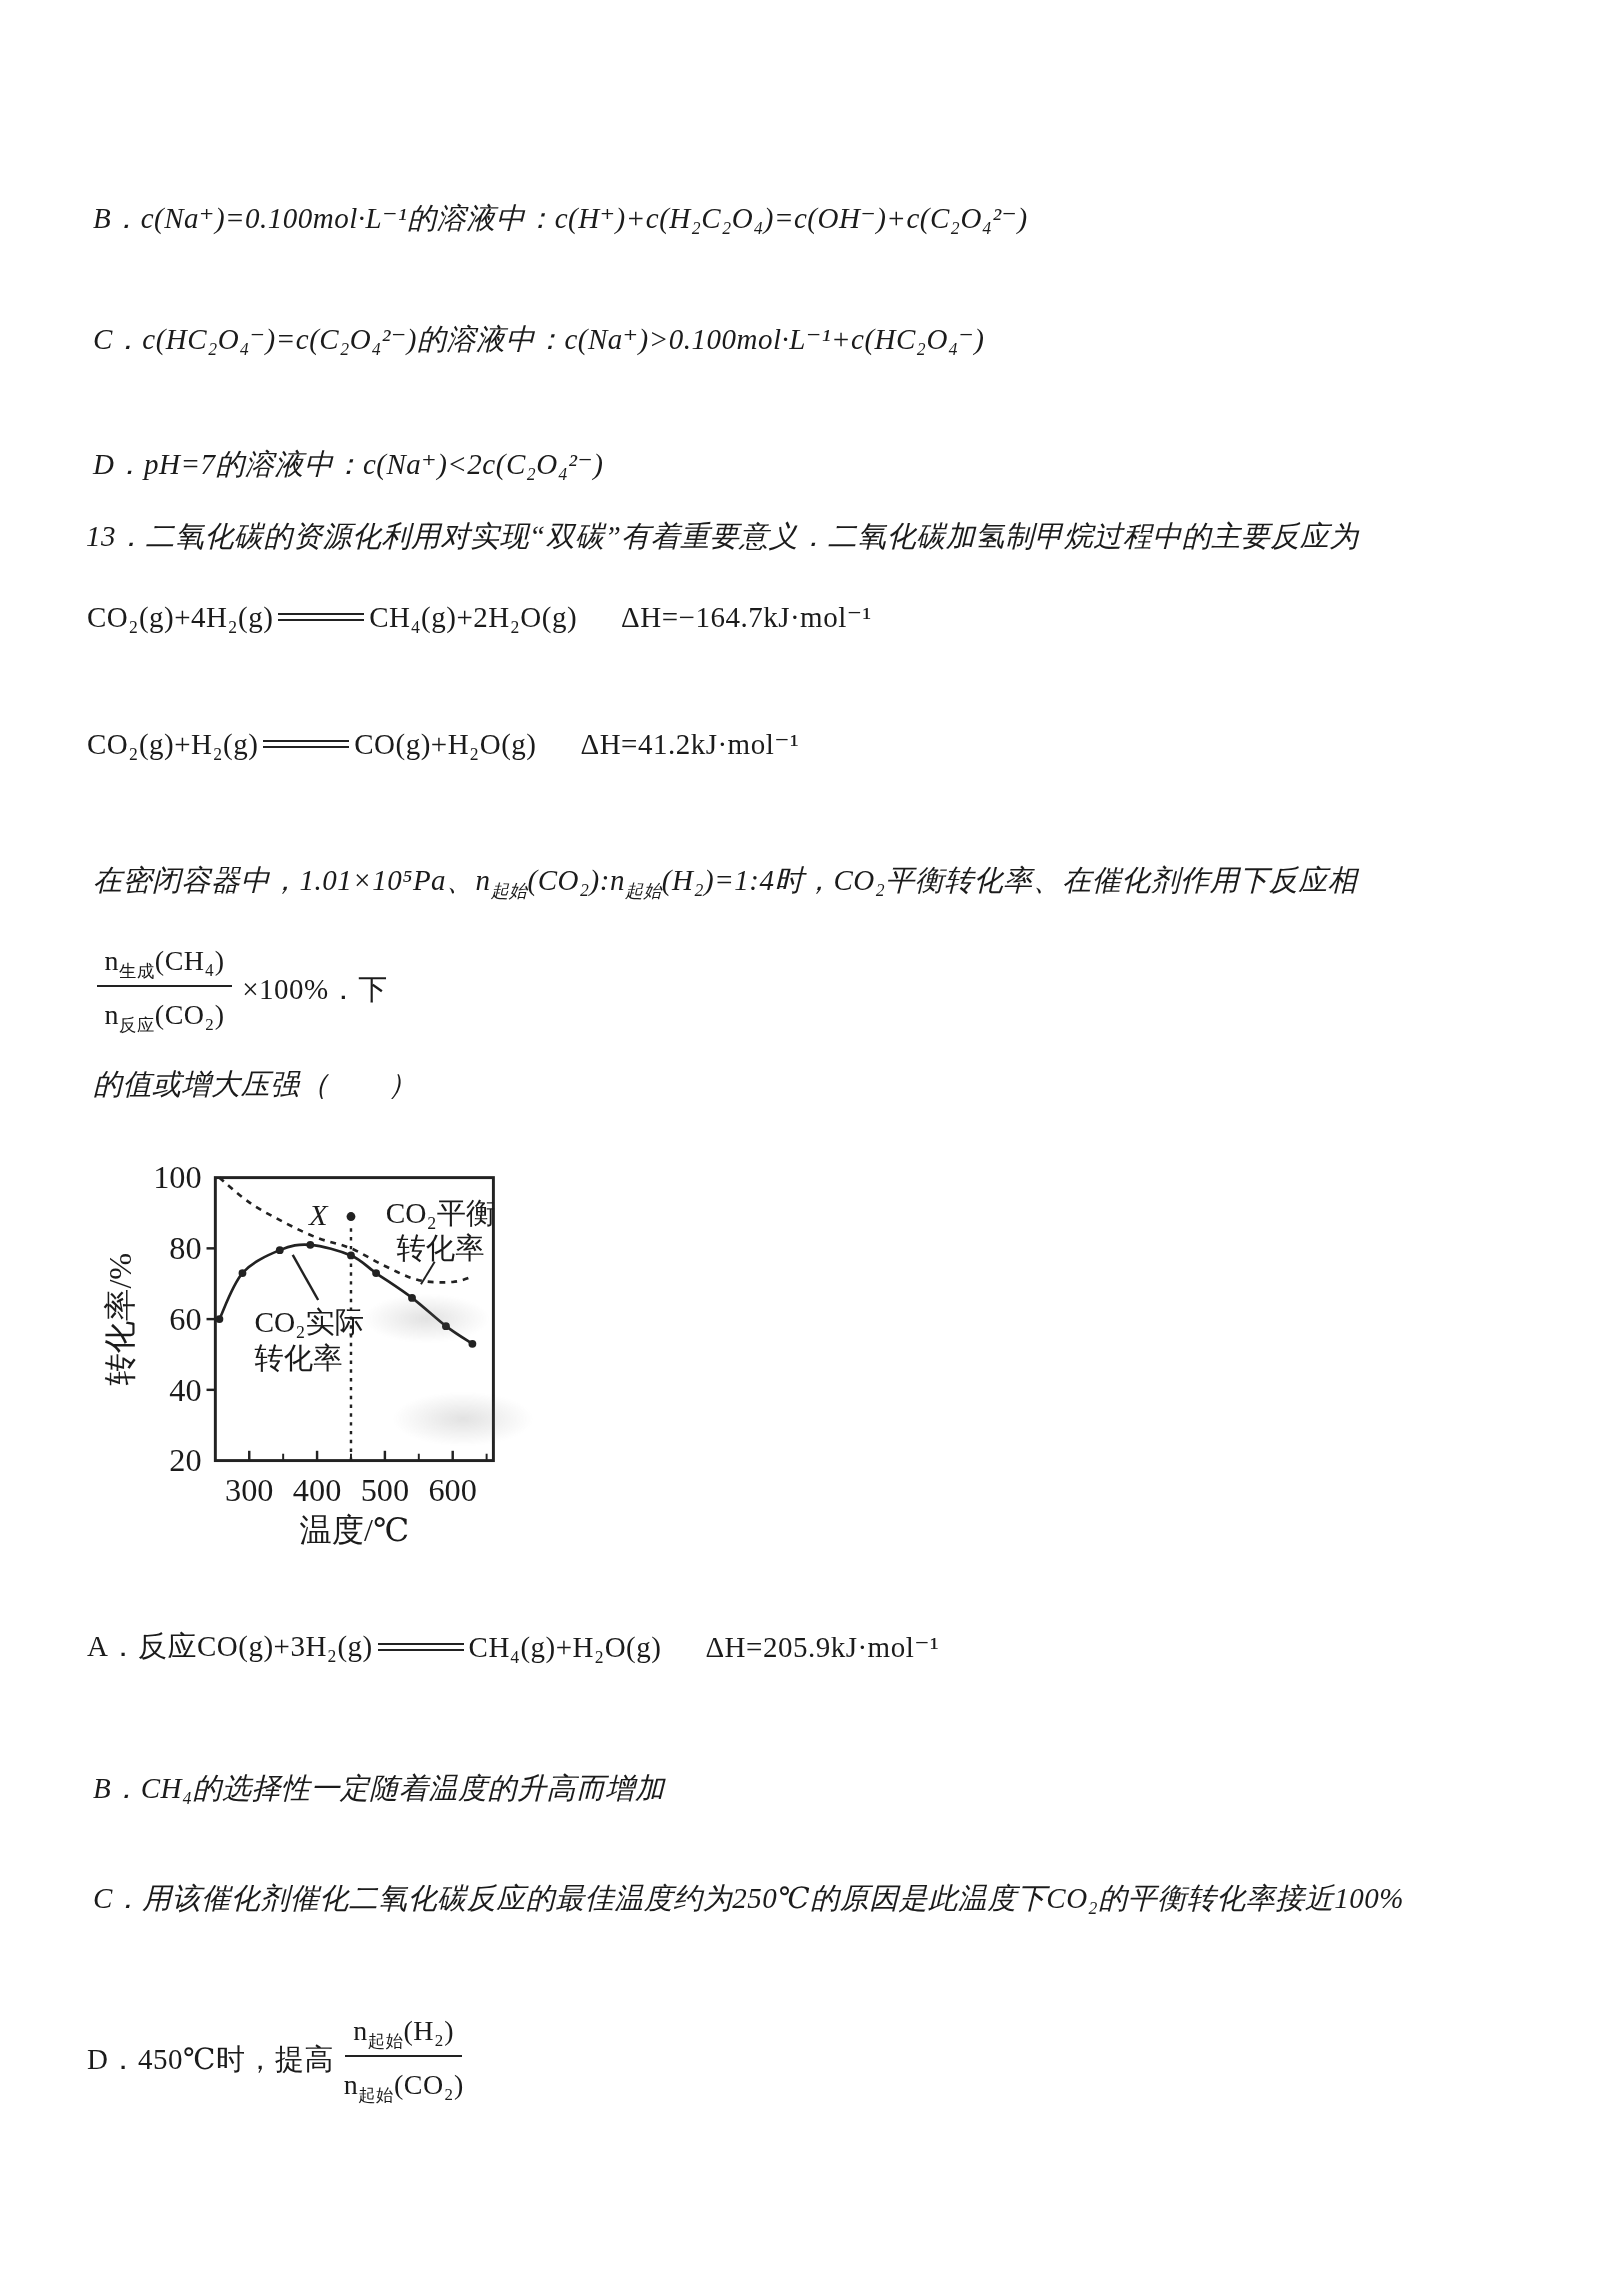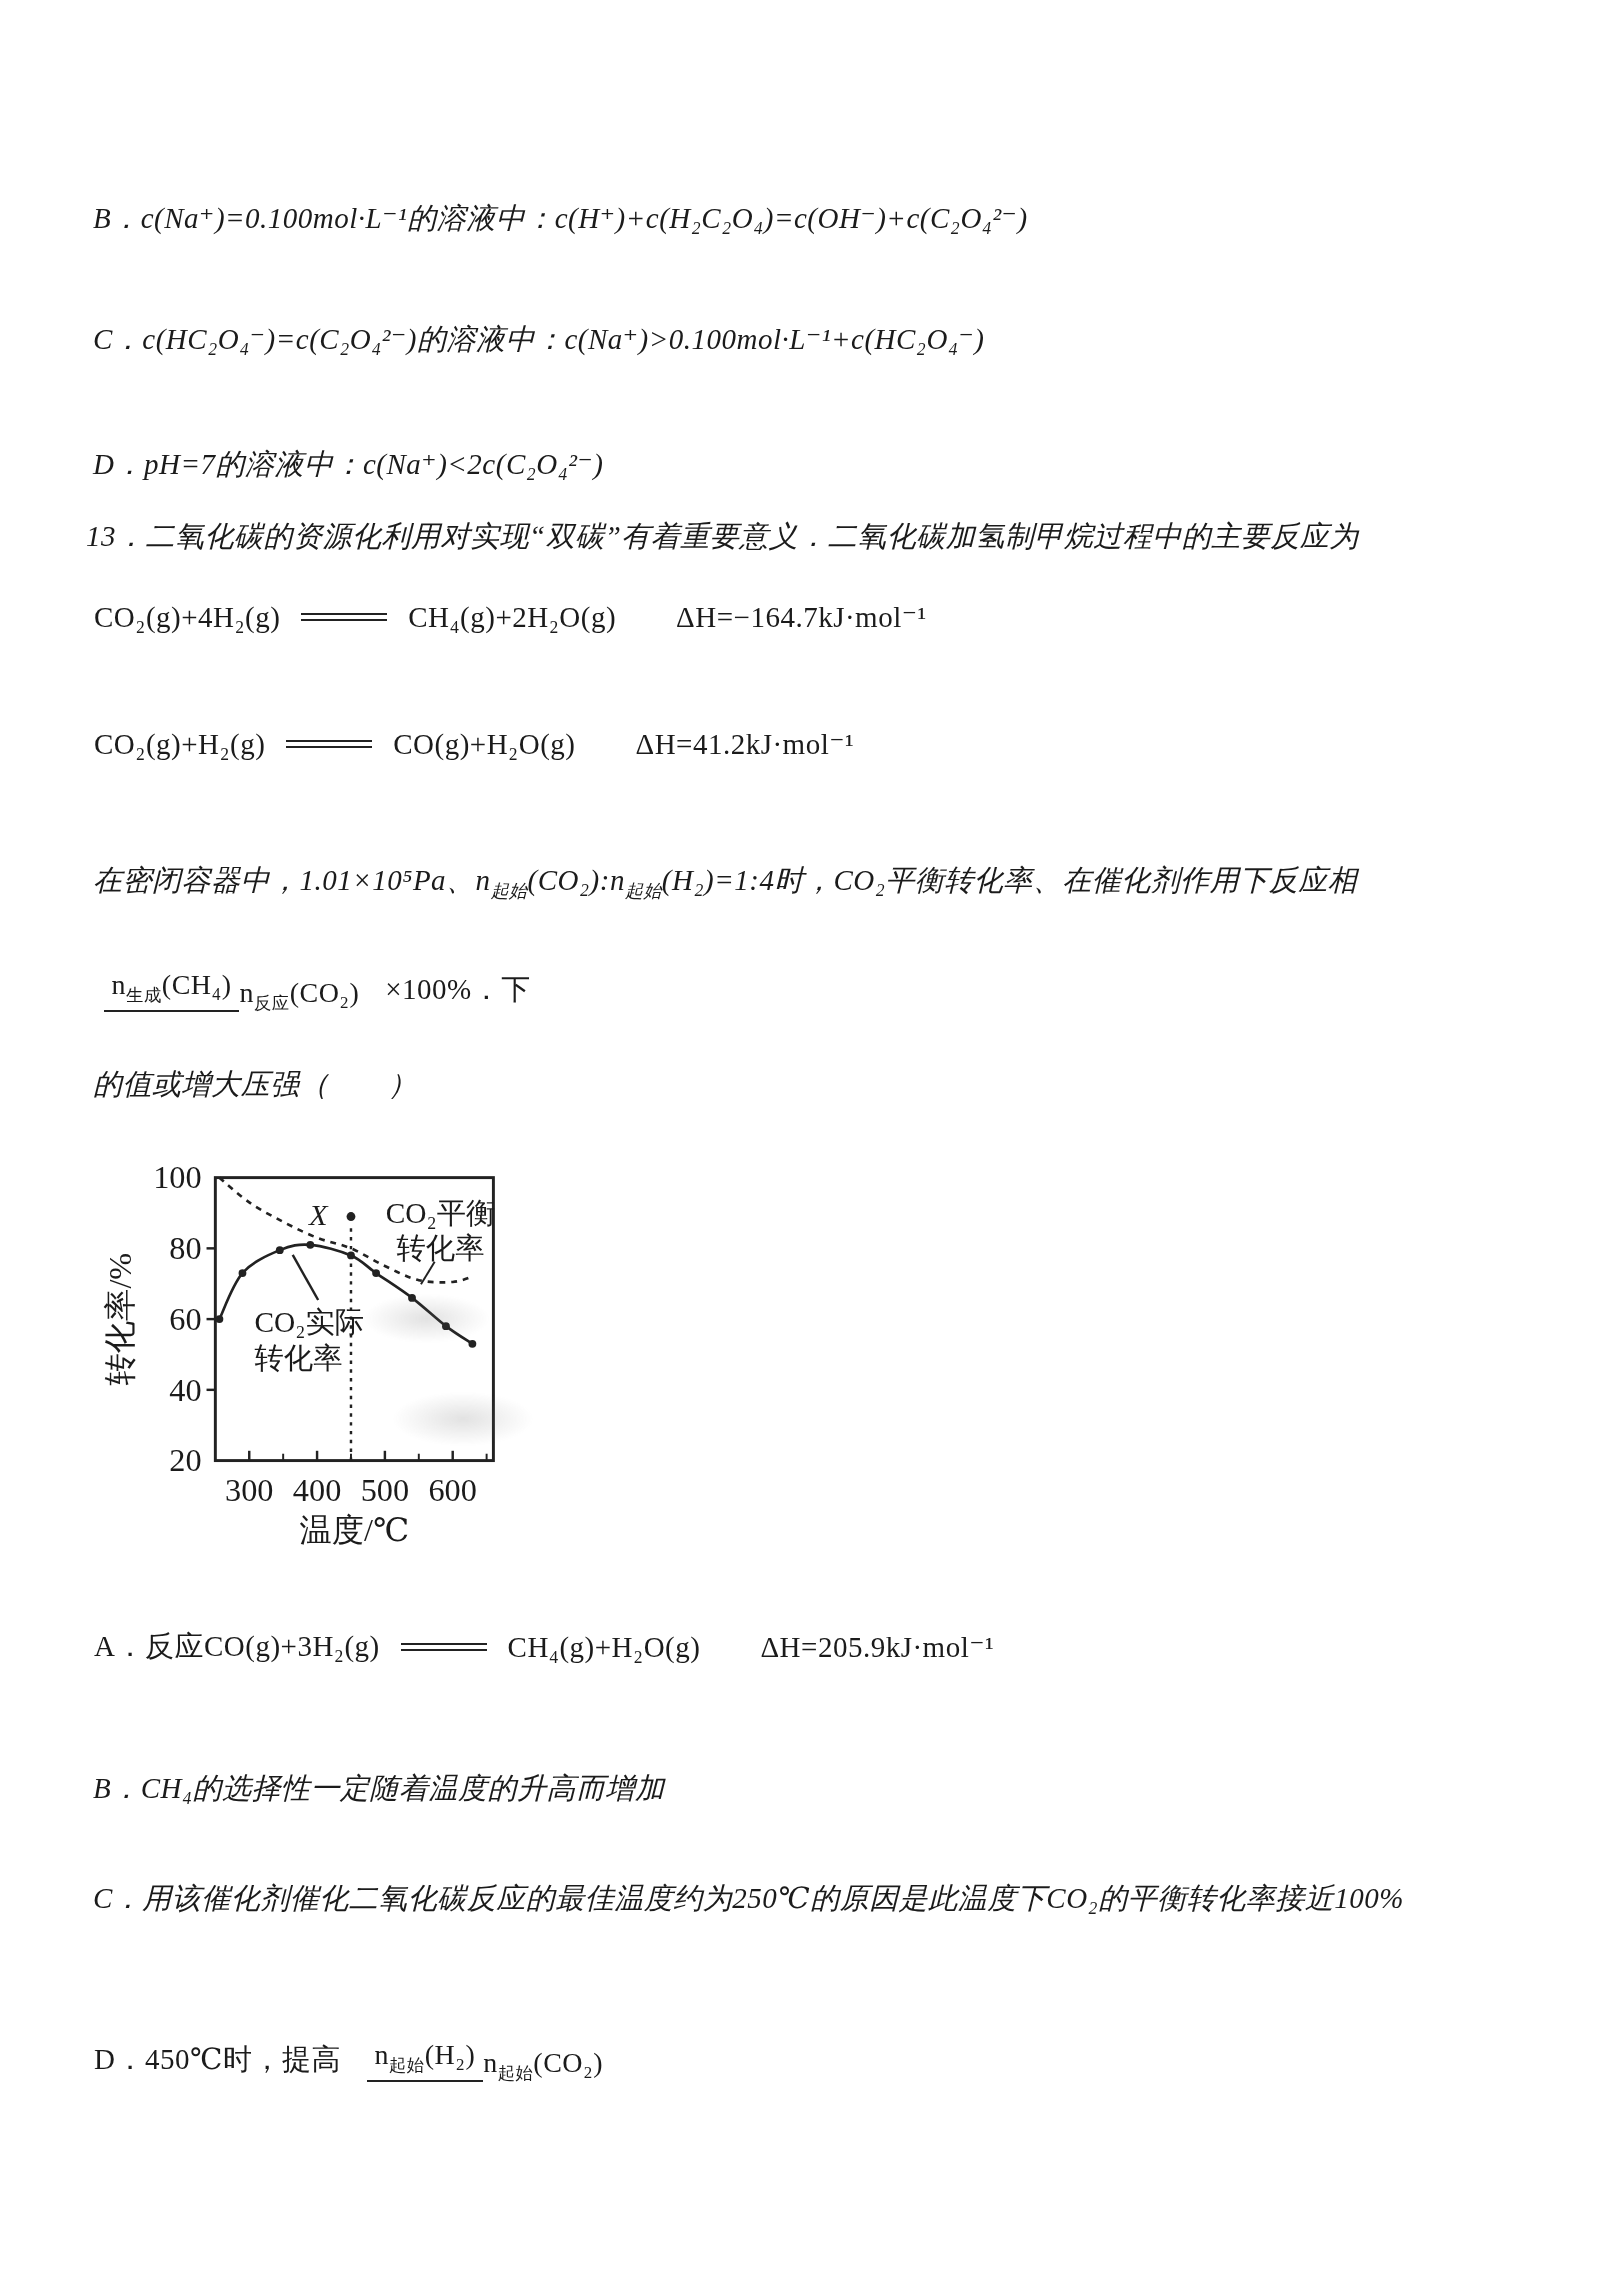"CO₂(g)+4H₂(g)" .row { gap: 16px -> none; left: 94px -> 87px }
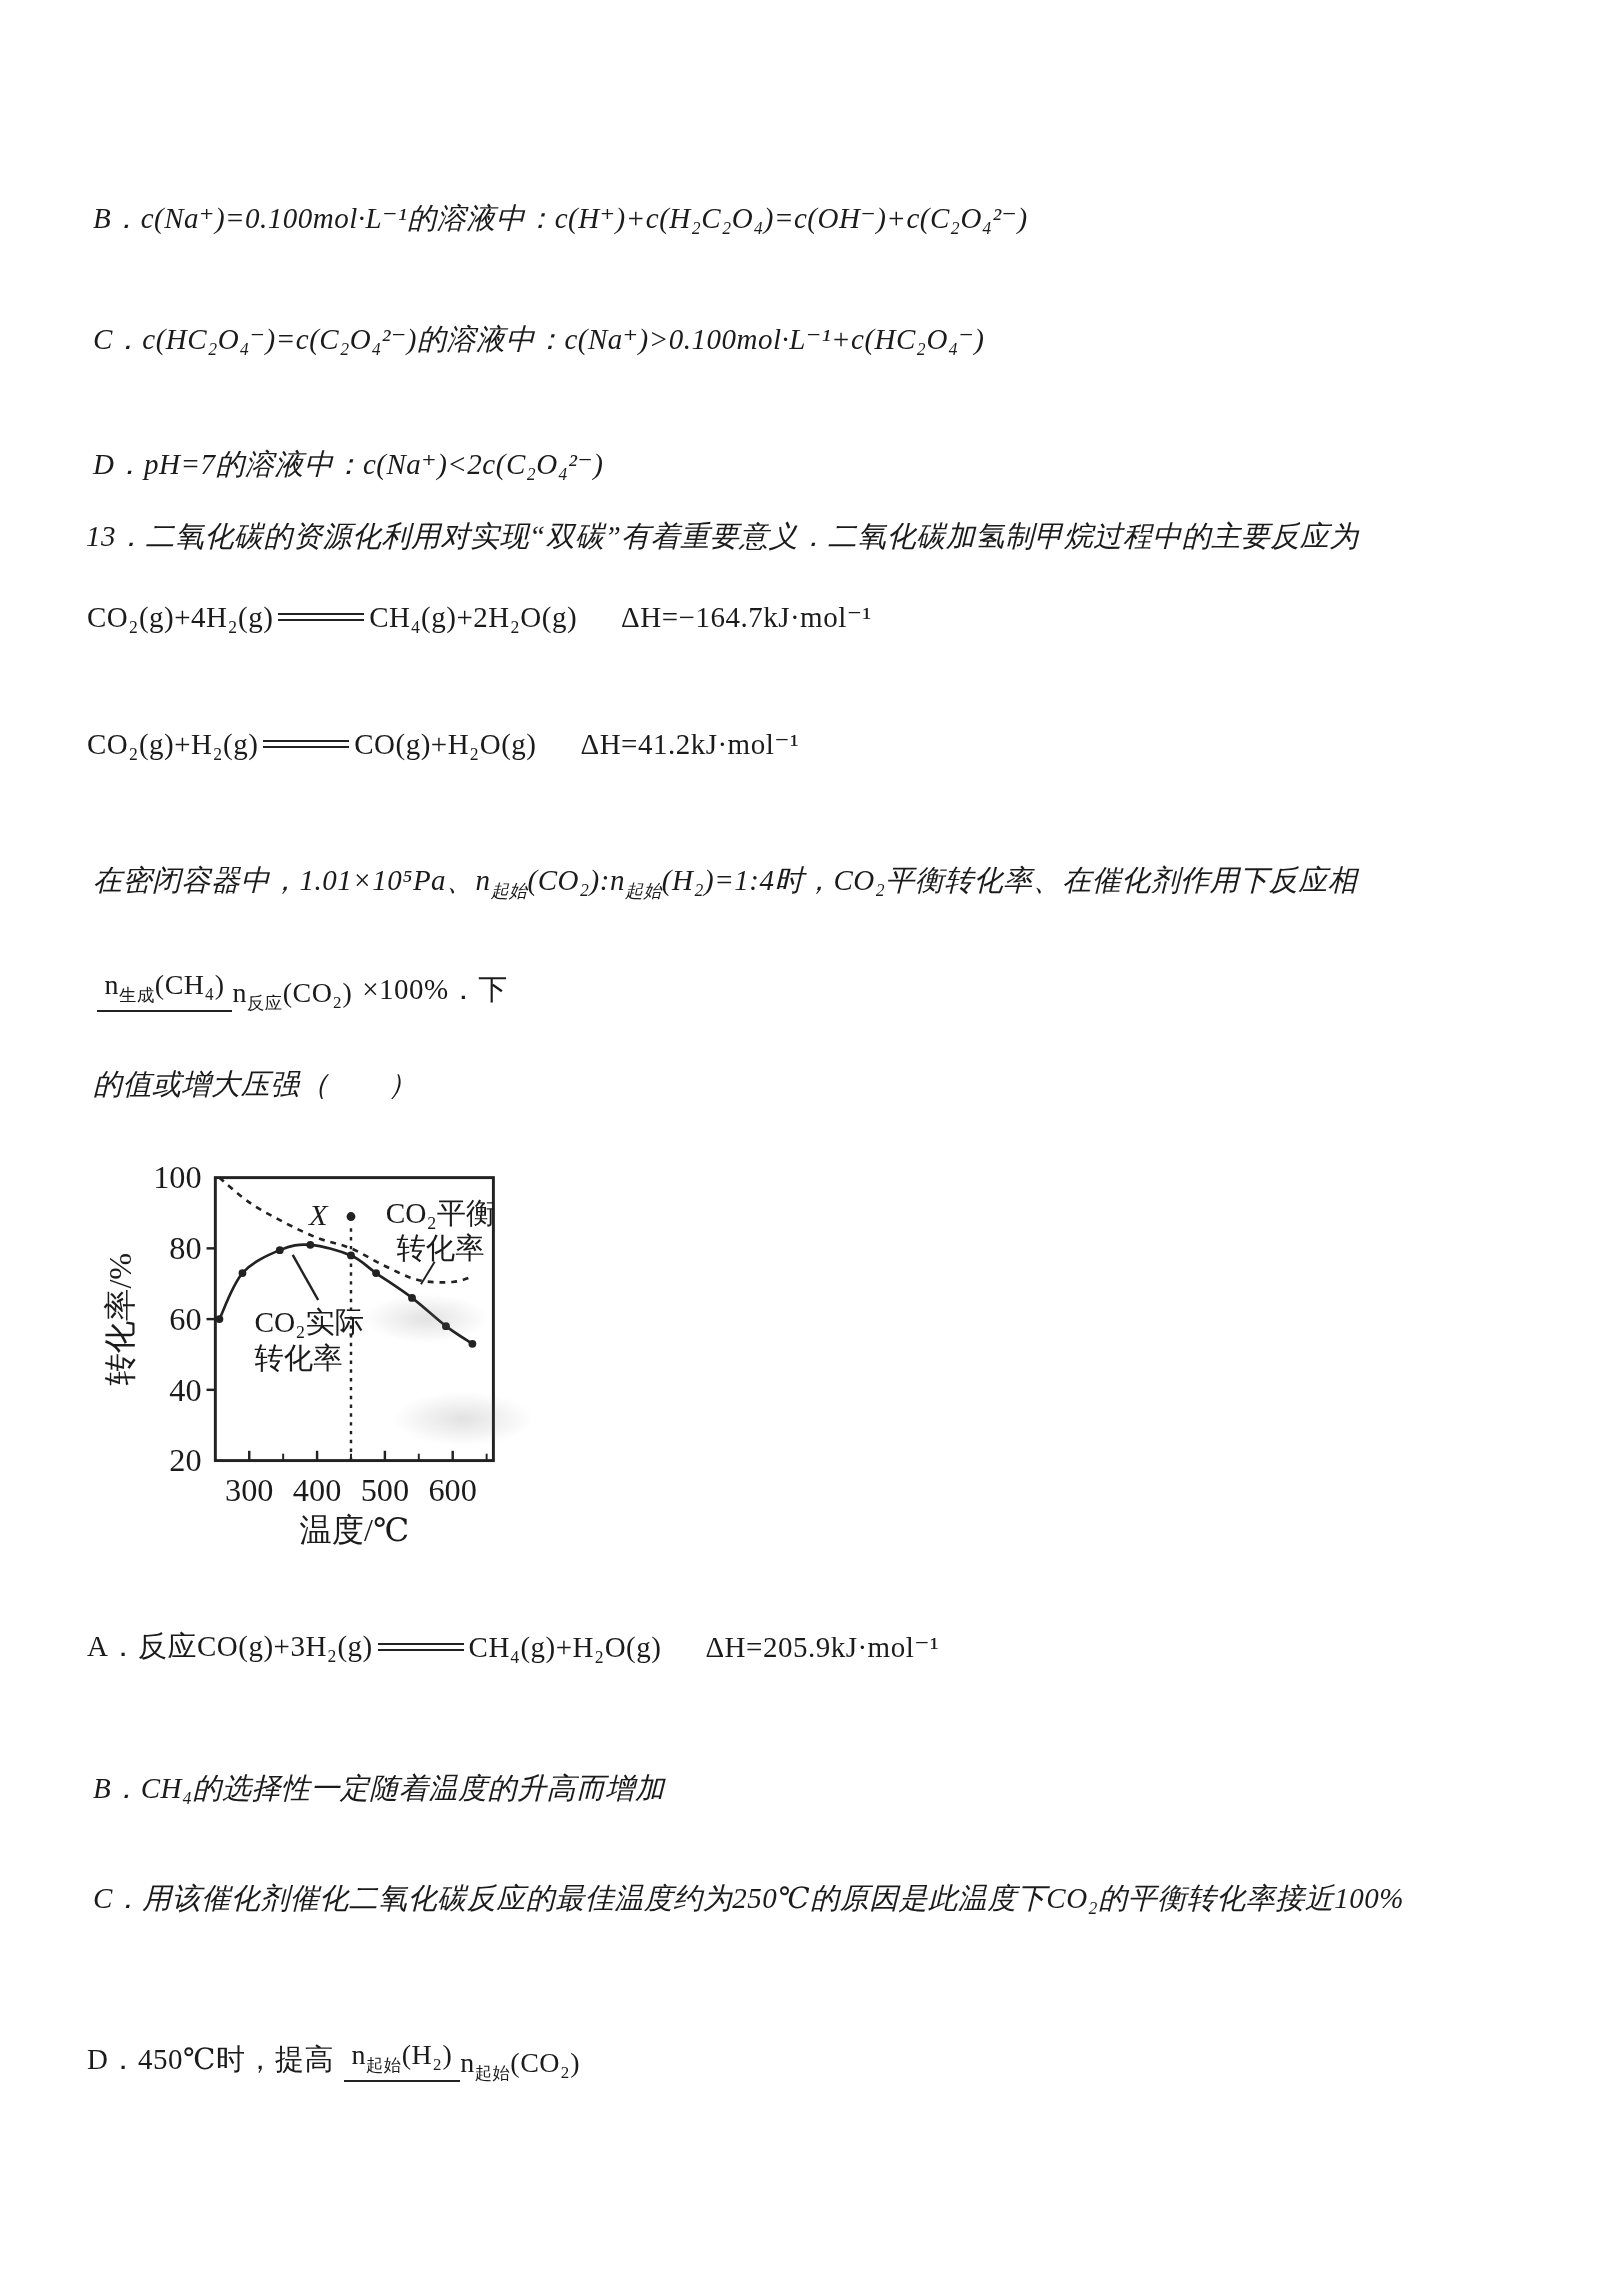"n生成(CH₄)" .frac { flex-direction: row -> column }
